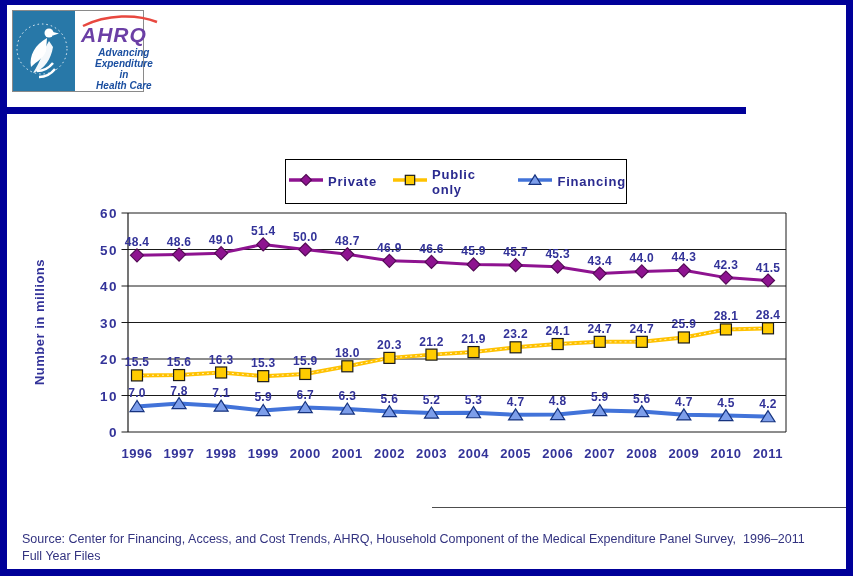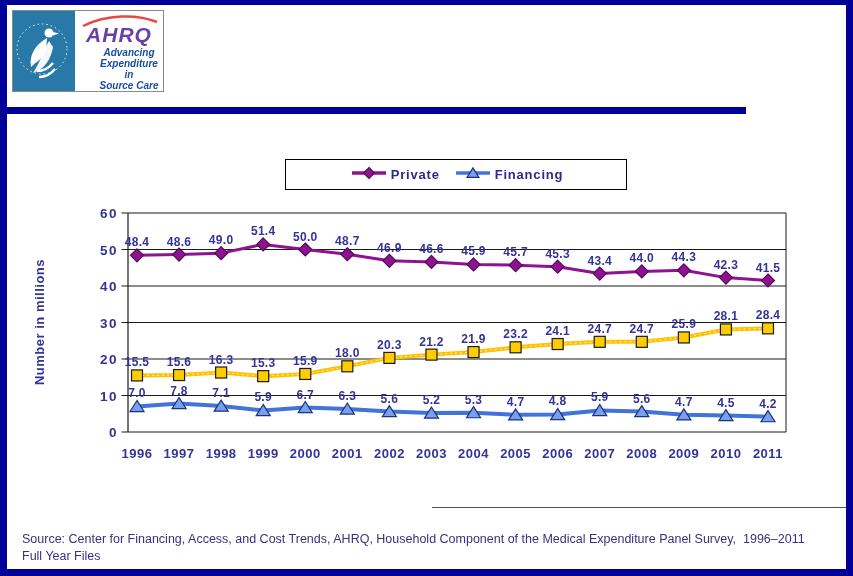"AHRQ" .logo { width: 152px -> 132px }
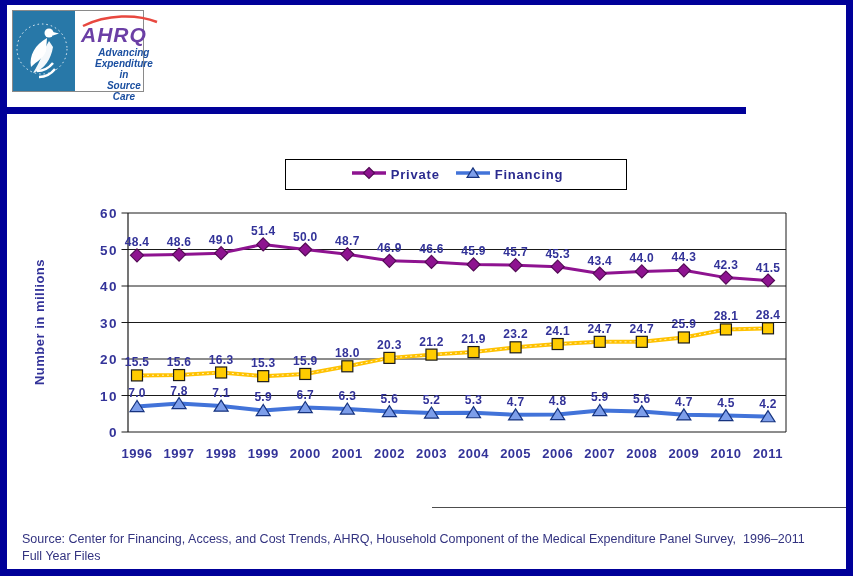"Source Care" div { text: Source -> Health }
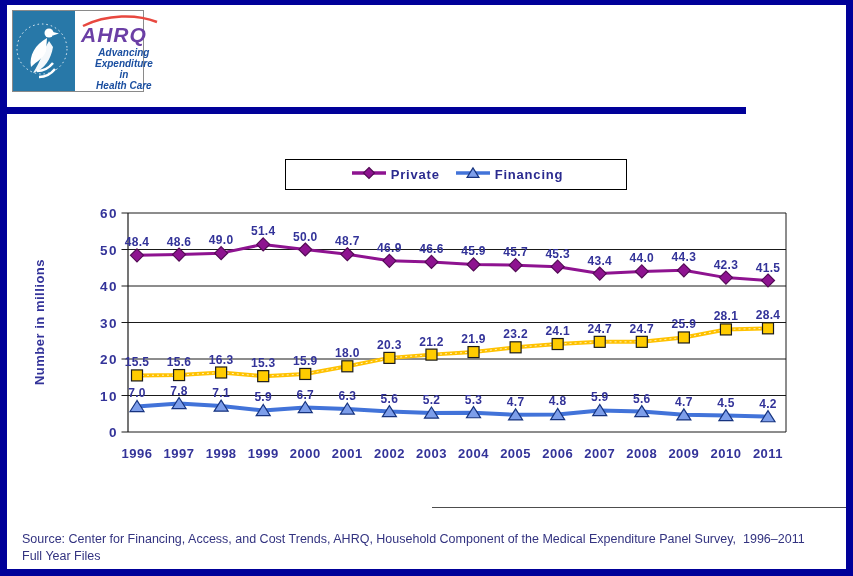"Private" .legend { height: 31px -> 45px }
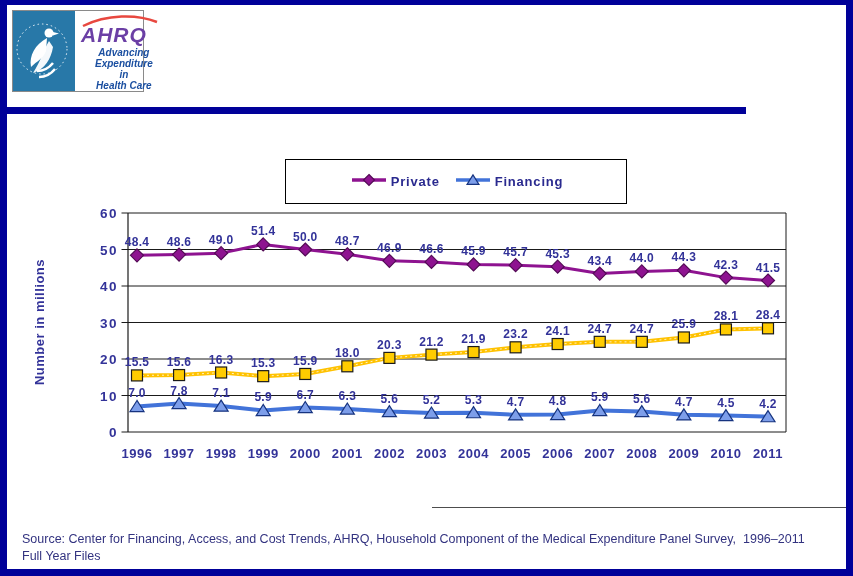"Public only" div.legend-item { html: none -> <div> <span><svg> <line></line> <rect></rect> </svg></span> <span>Public only</span> </div> }
